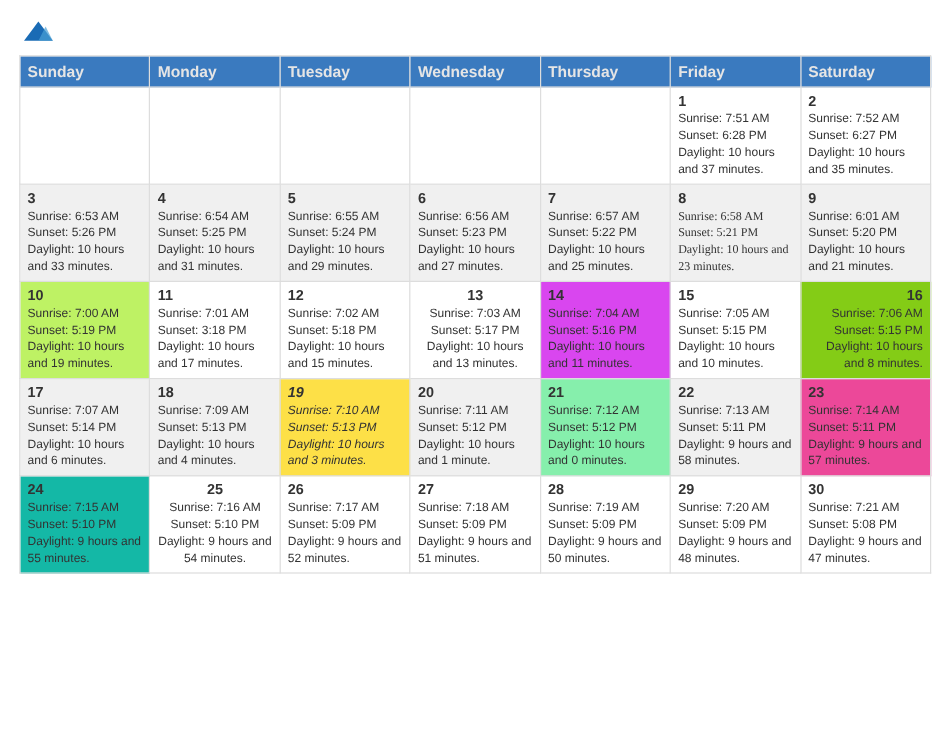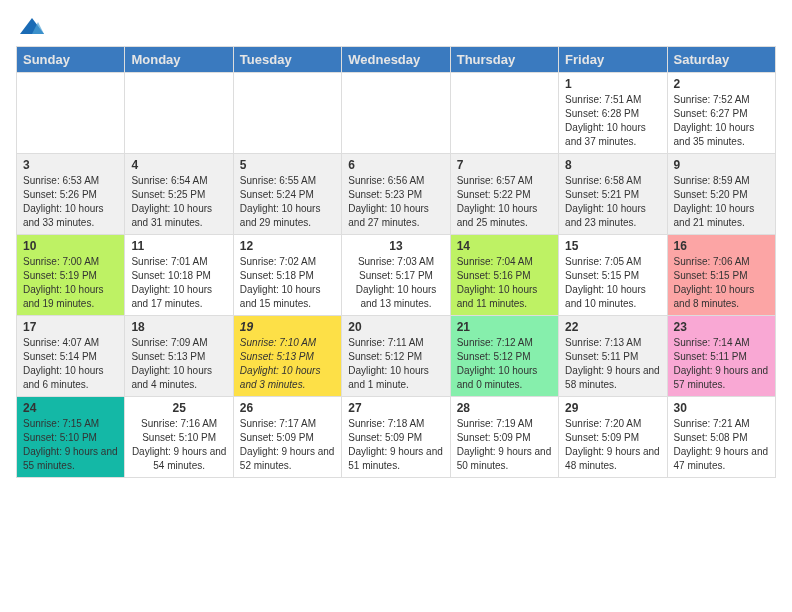"Sunrise: 6:58 AM" div.day-info { font-family: none -> Liberation Serif, serif }
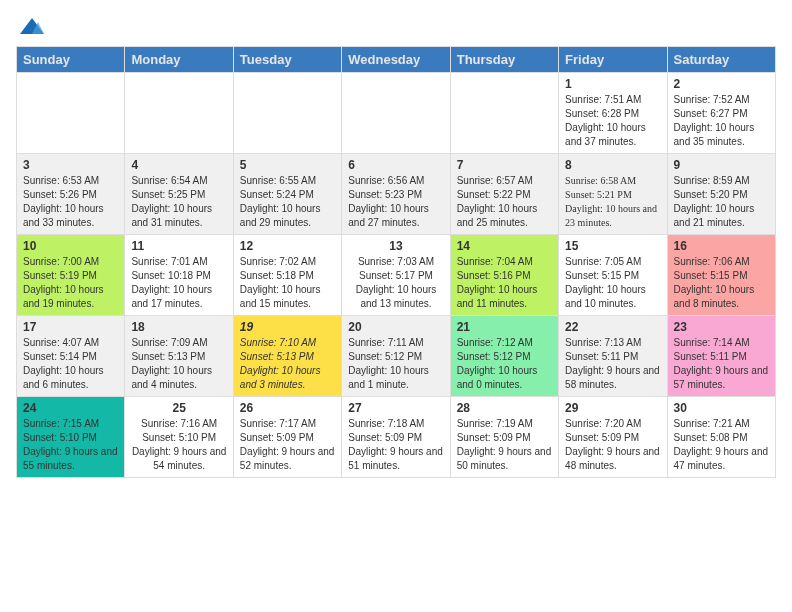"Sunrise: 8:59 AM" div.day-info { text: 8:59 -> 6:01 }
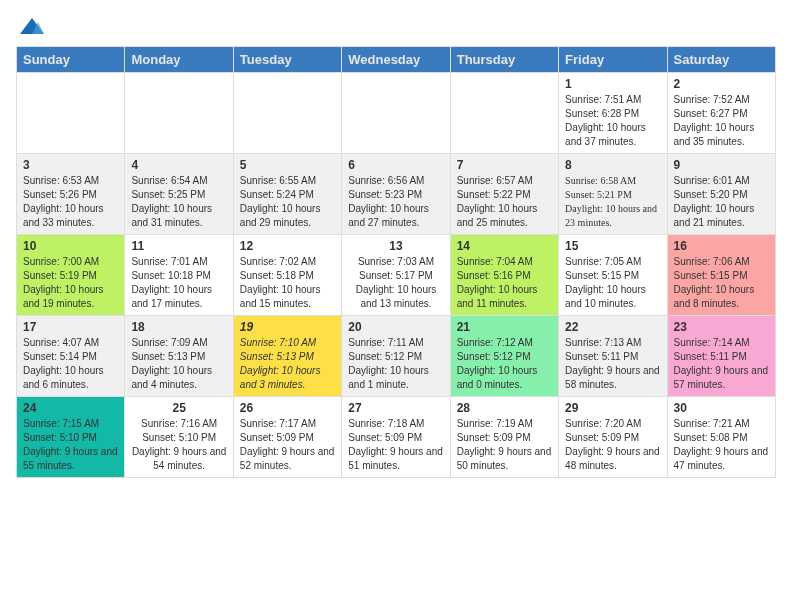"14" td { background: #bef264 -> #d946ef }
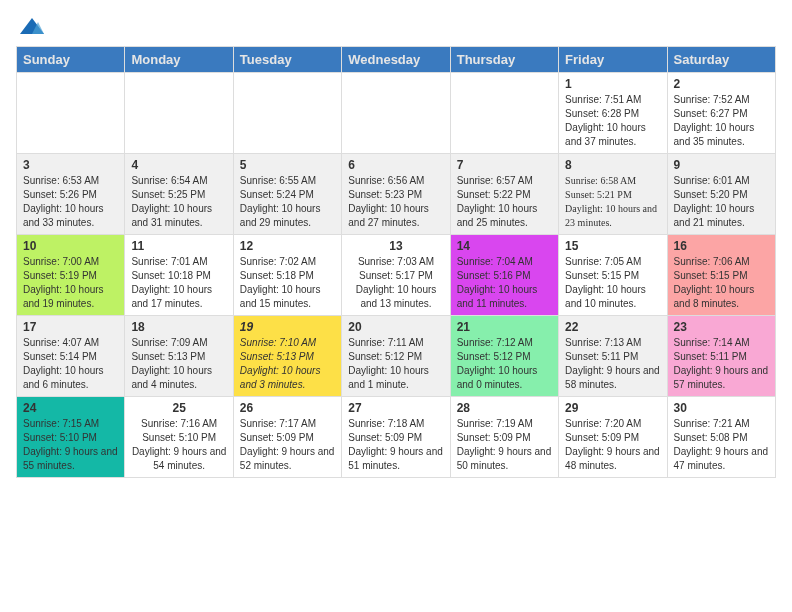"16" td { background: #fca5a5 -> #84cc16; text-align: none -> right }
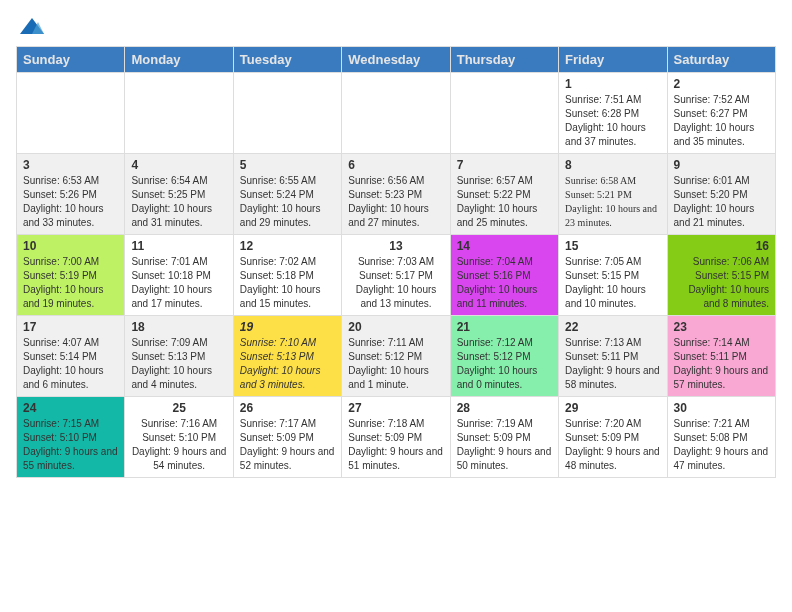"Sunrise: 7:01 AM" div.day-info { text: 10:18 -> 3:18 }
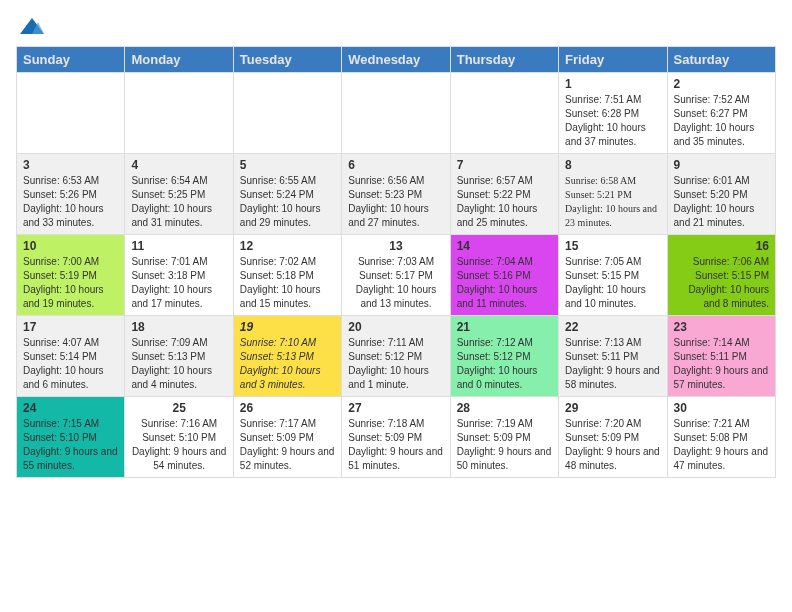"23" td { background: #f9a8d4 -> #ec4899 }
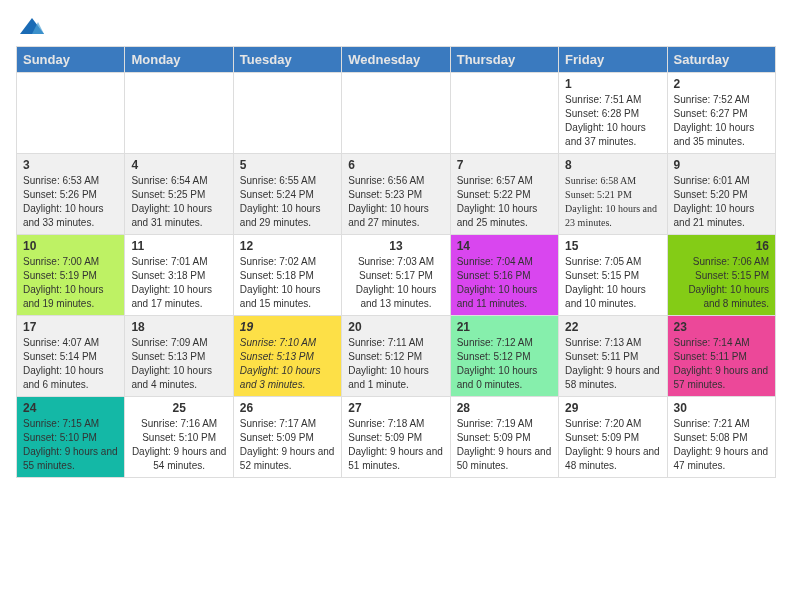"Sunrise: 4:07 AM" div.day-info { text: 4:07 -> 7:07 }
